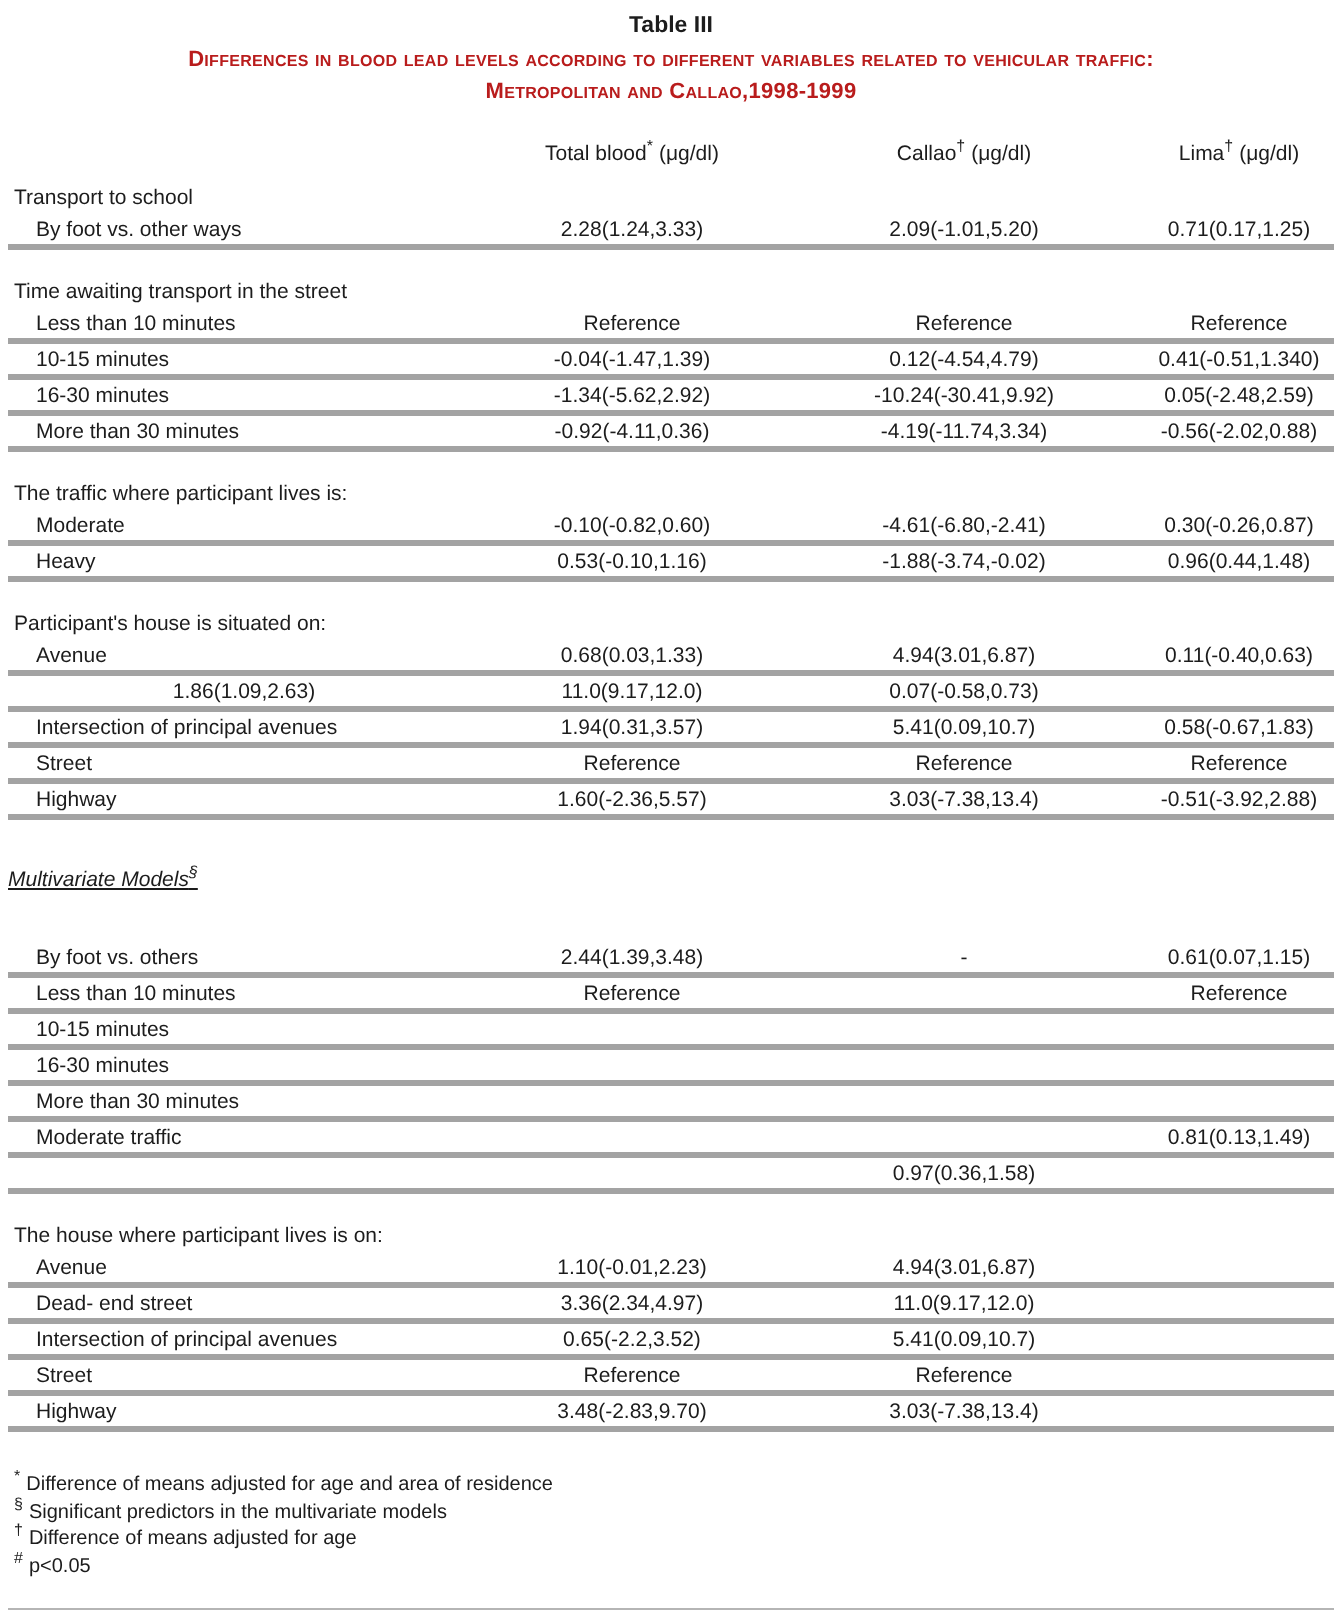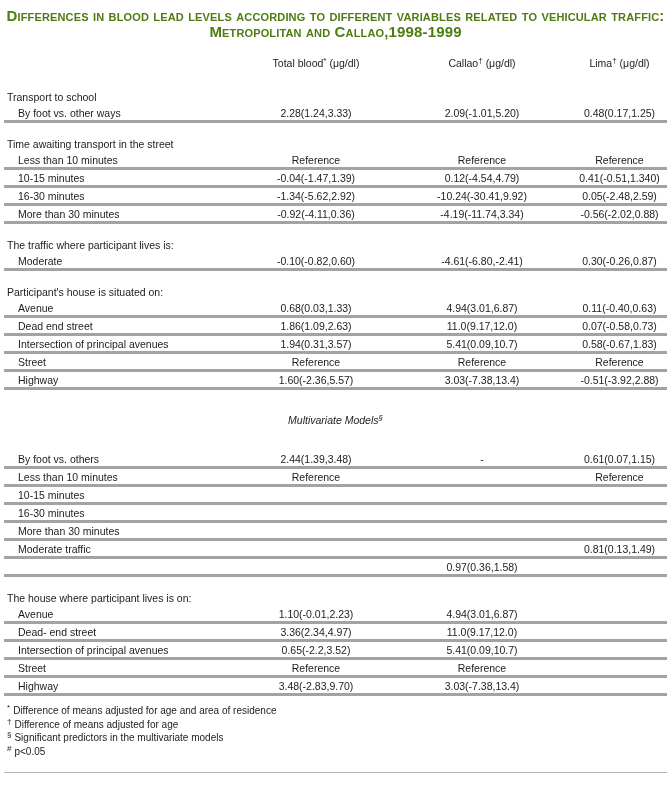"Table III" div.title { html: none -> <div>Table III</div> }
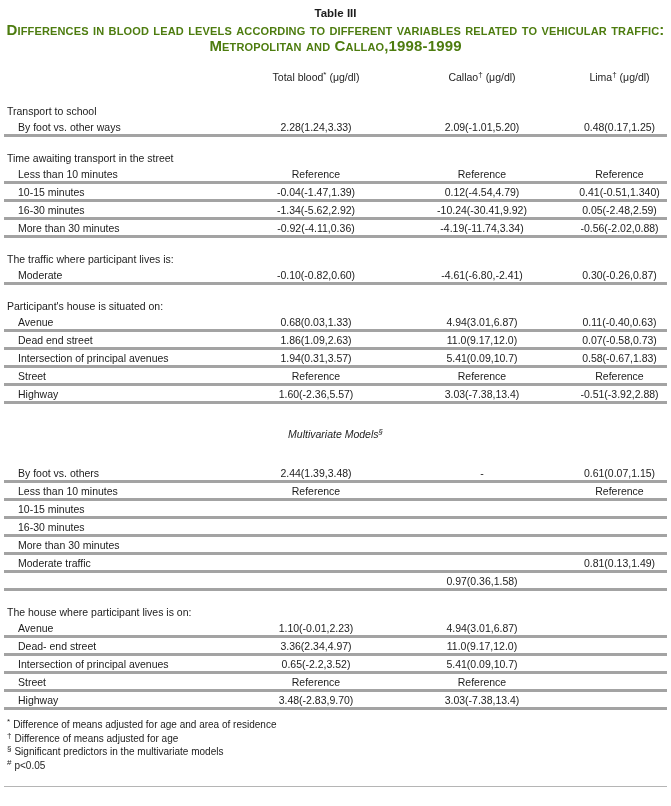"Differences in blood lead levels" .subtitle { color: #4d7c0f -> #b91c1c; font-size: 15px -> 11px }
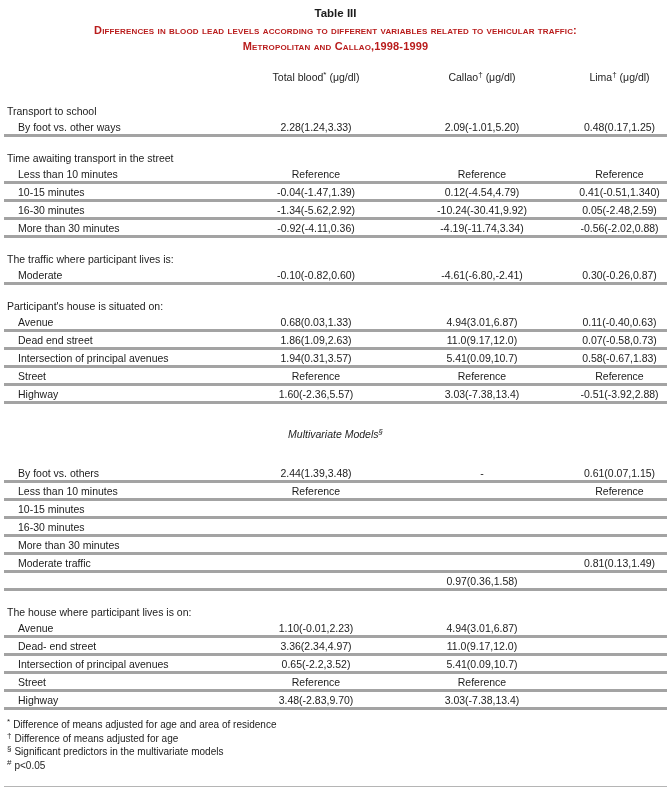"Transport to school" #table-body { margin-top: 16px -> 4px }
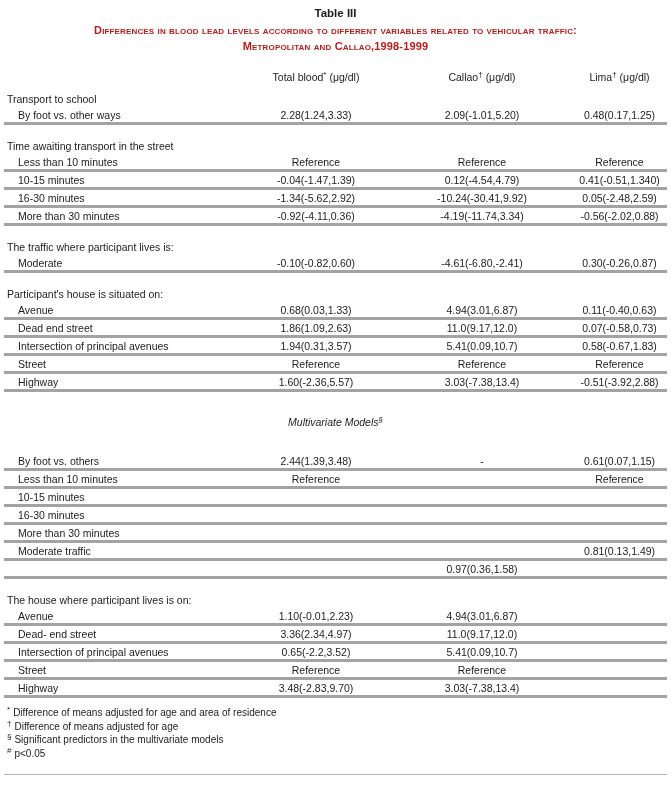"0.48(0.17,1.25)" div.cell { text: 0.48 -> 0.71 }
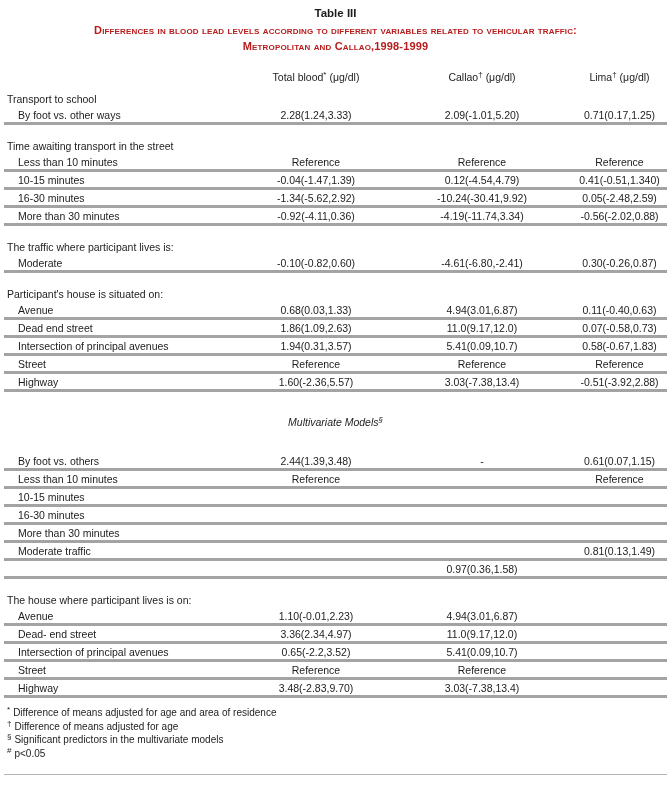"Heavy" div.grid-row { html: none -> <div> <div>Heavy</div> <div>0.53(-0.10,1.16)</div> <div>-1.88(-3.74,-0.02)</div> <div>0.96(0.44,1.48)</div> </div> }
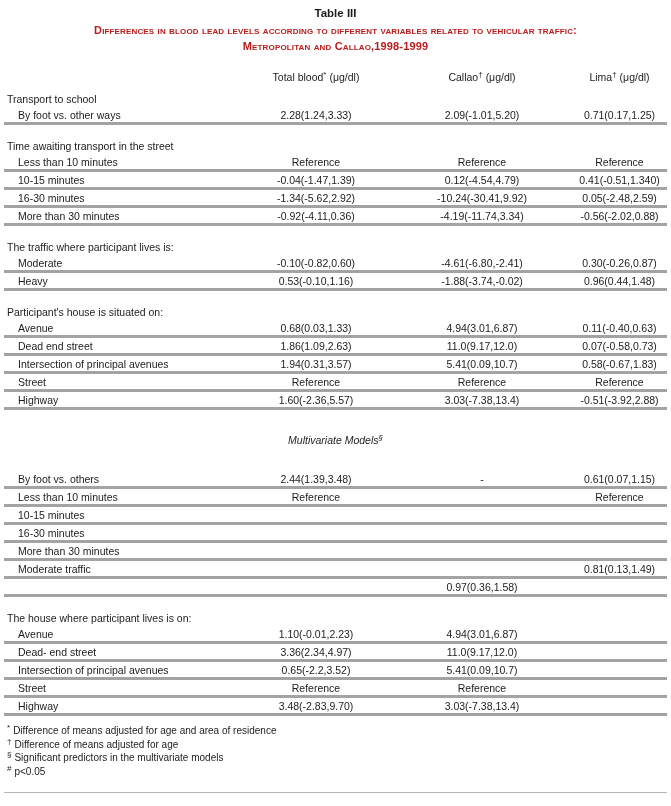"Dead end street" div.cell { html: <div>Dead end street</div> -> none }
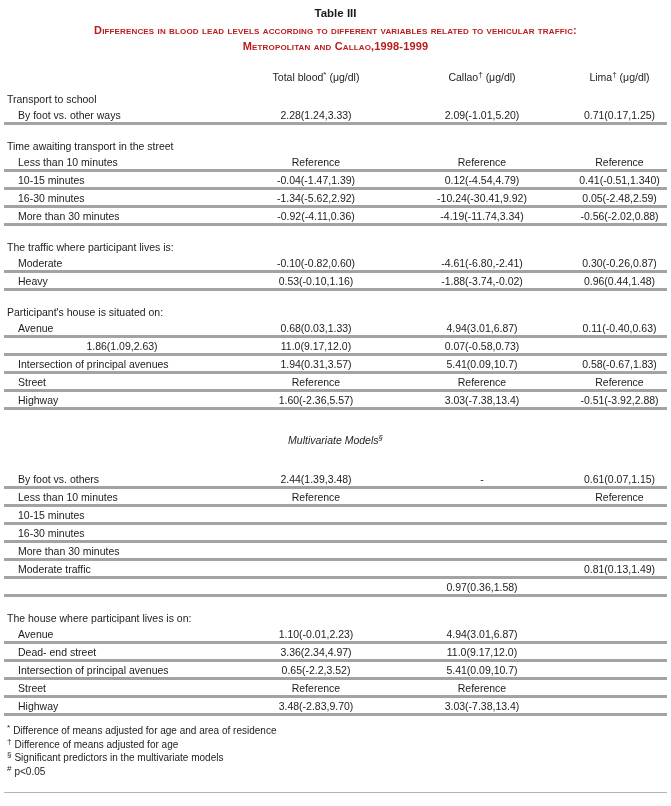"Multivariate Models§" .center-row { text-align: center -> left; text-decoration: none -> underline }
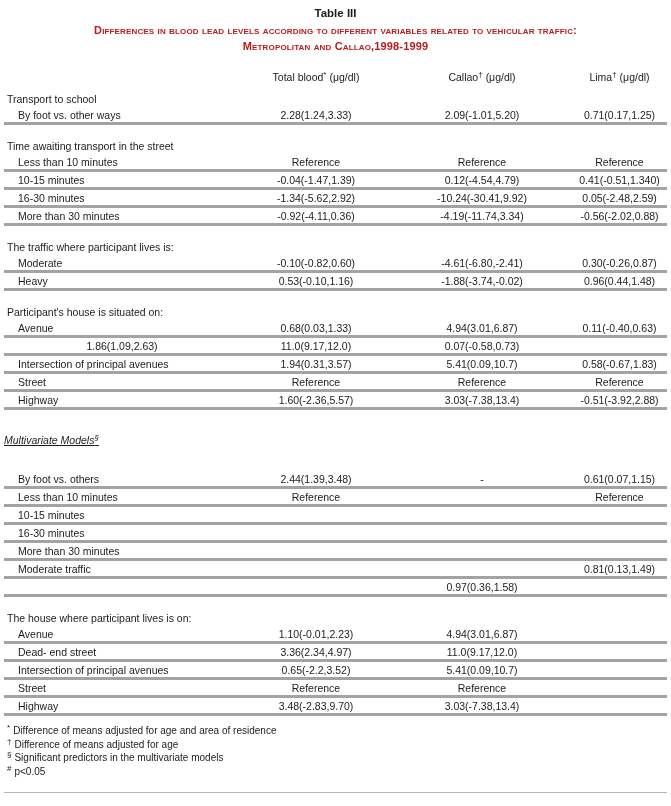"* Difference of means adjusted" .footnotes { margin-top: 8px -> 20px }
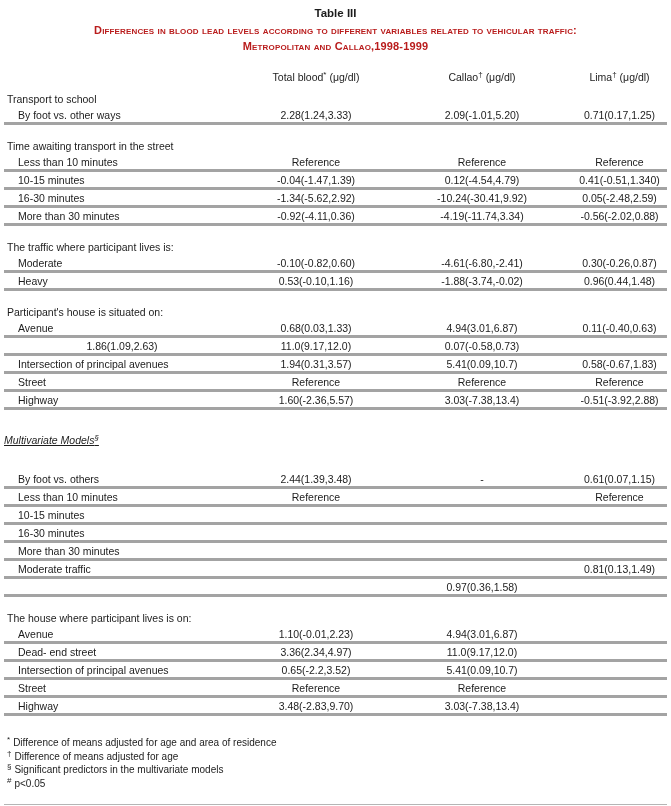"† Difference of means adjusted" div.footnote { order: before "§ Significant predictors in the" -> after "§ Significant predictors in the" }
